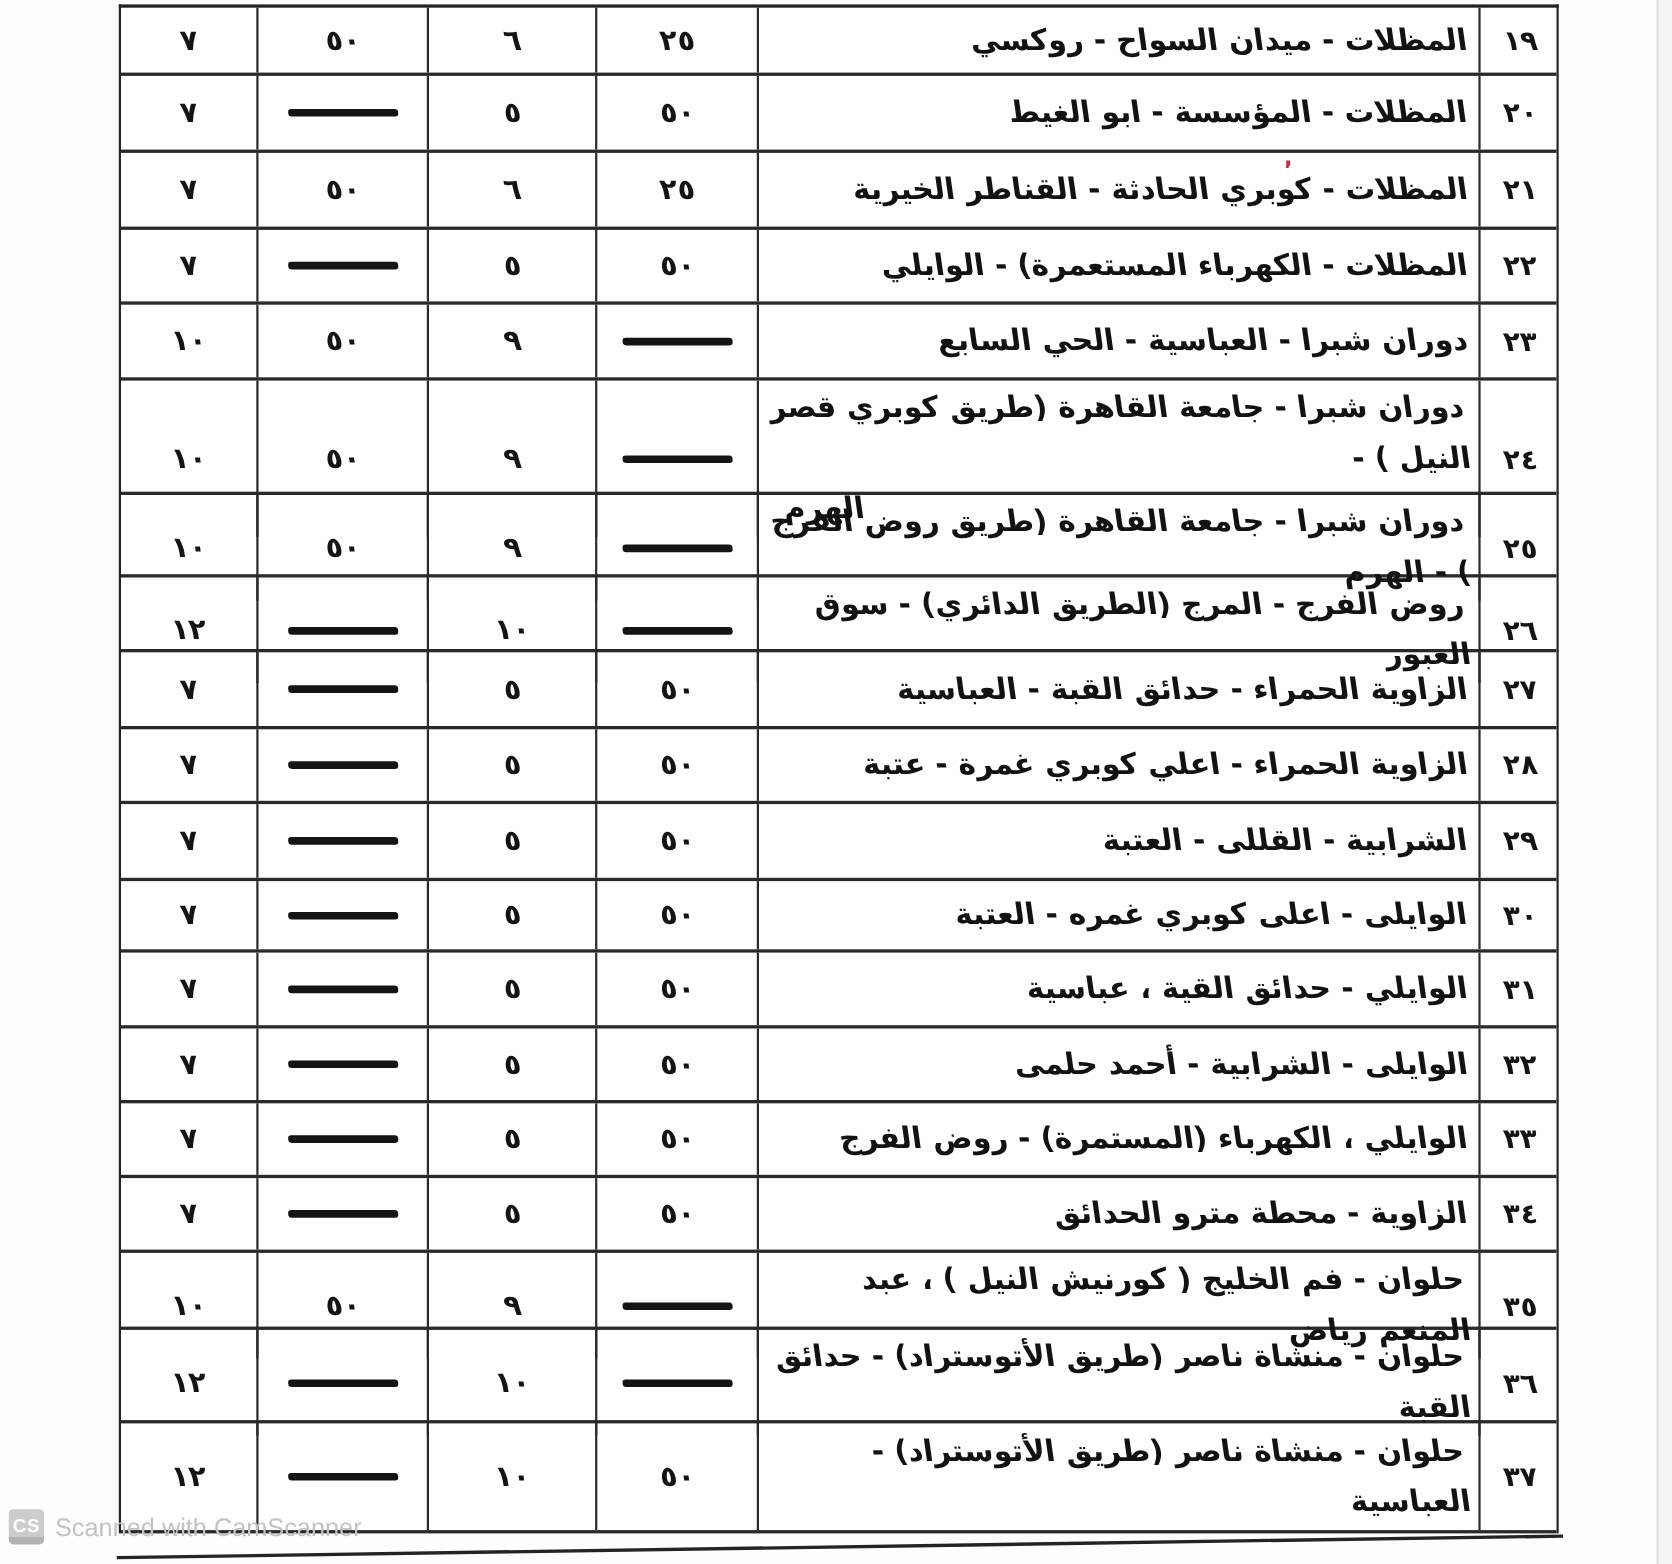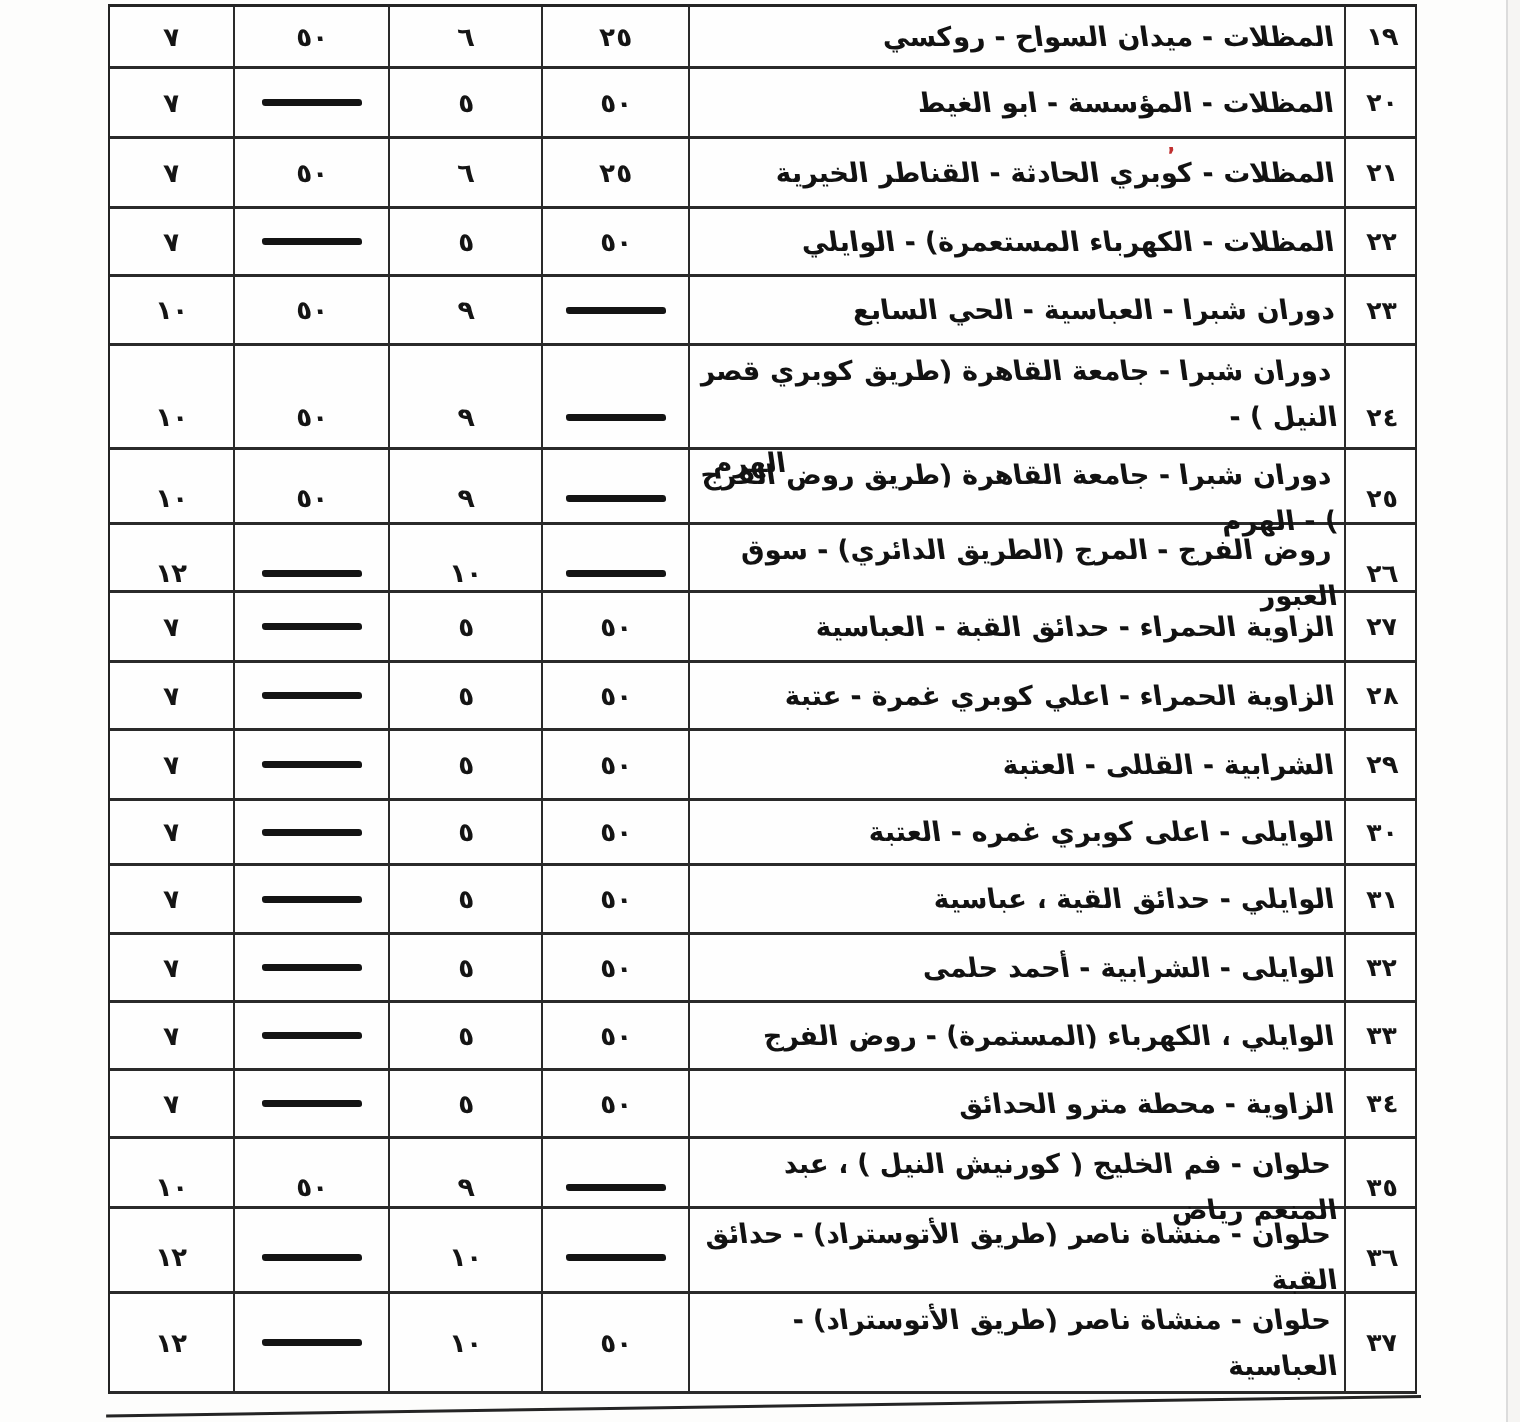"CS" div.watermark { html: none -> <div> <div>CS</div> <div>Scanned with CamScanner</div> </div> }
